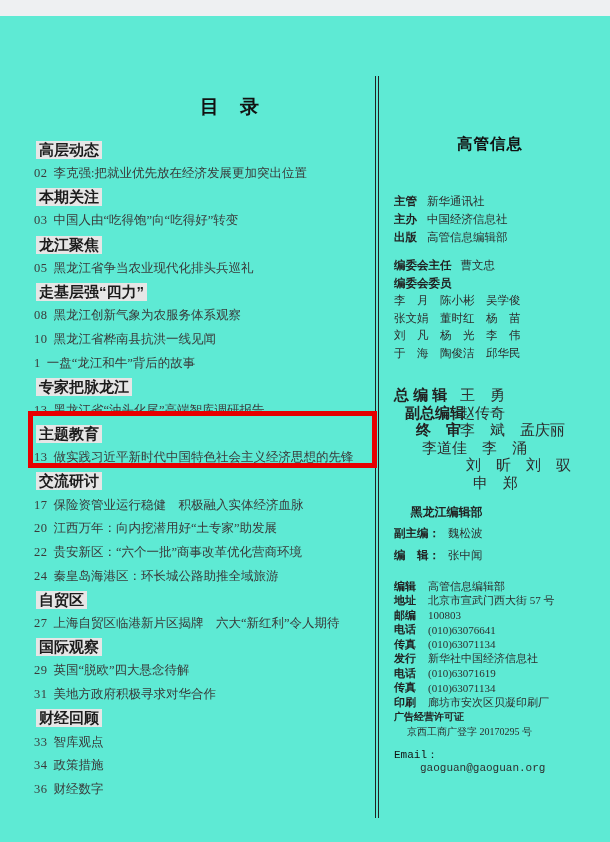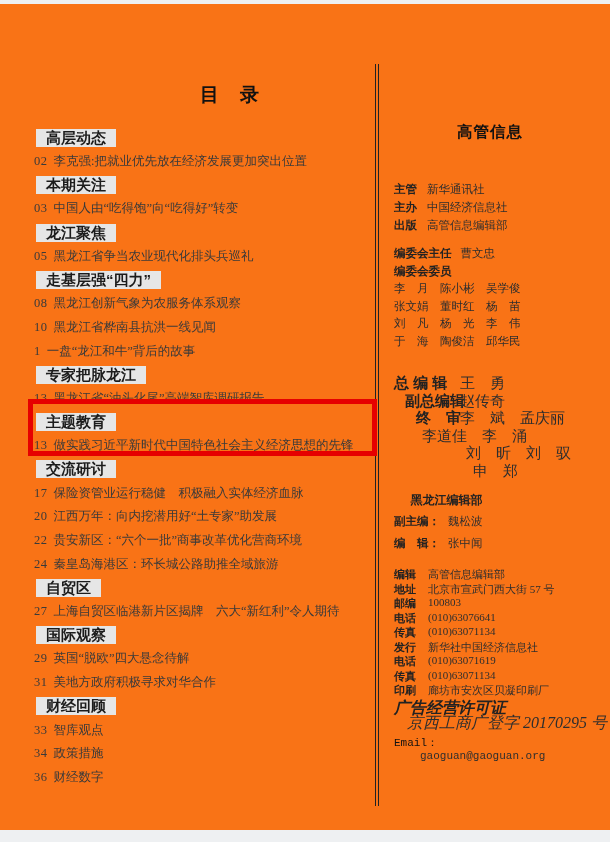"目 录" .page { background: #f97316 -> #5eead4; top: 4px -> 16px }
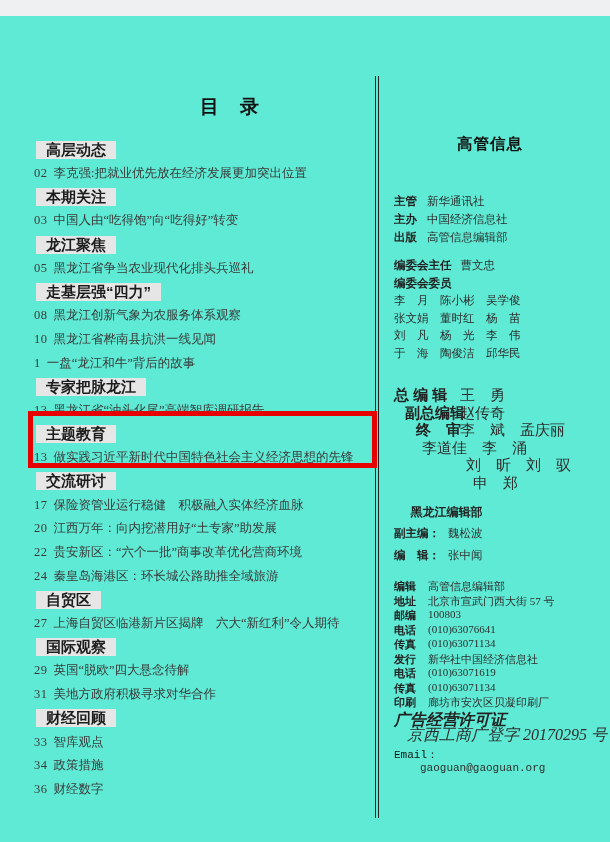"高层动态" .toc-row .hdr { padding: 0 10px -> 0 3px }
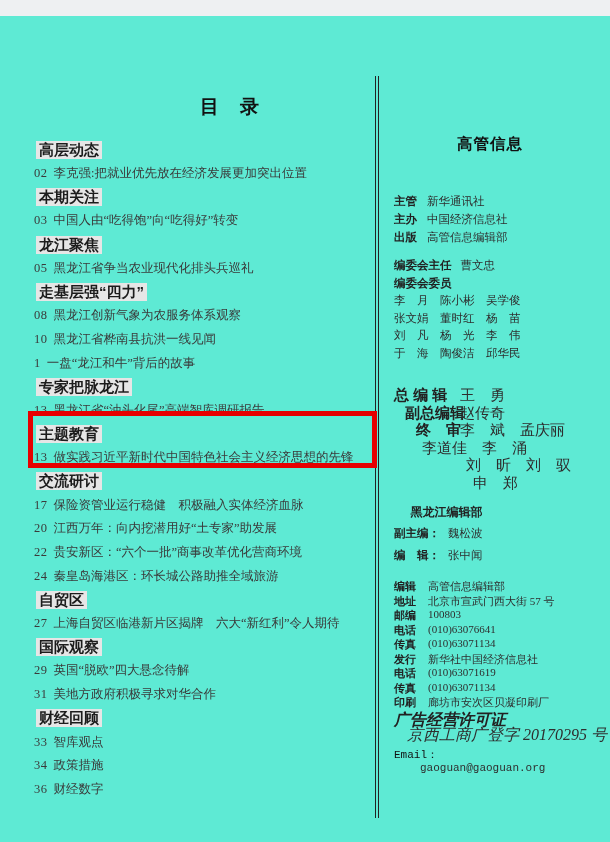"编辑" .mh-contact .krow { align-items: flex-start -> center }
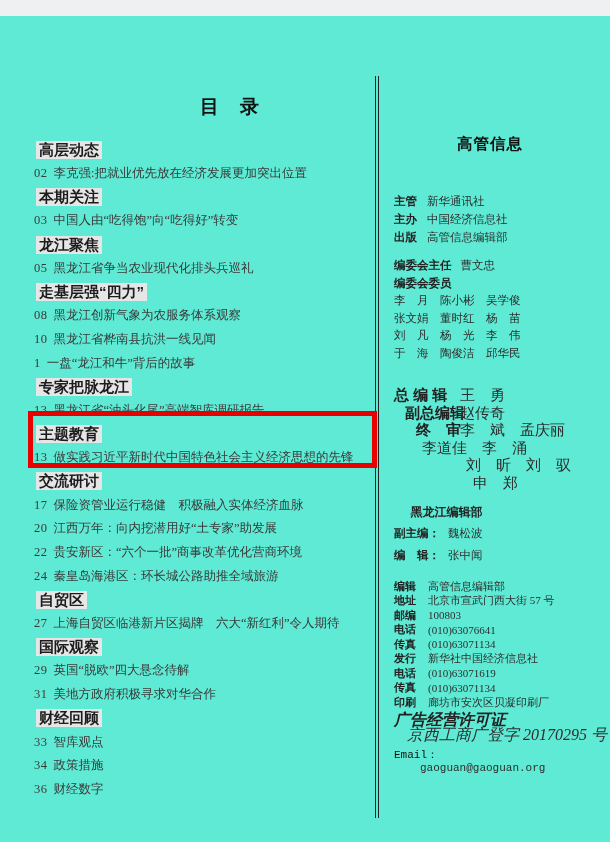"广告经营许可证" .mh-lic { font-size: 16px -> 10px; font-style: italic -> none }
